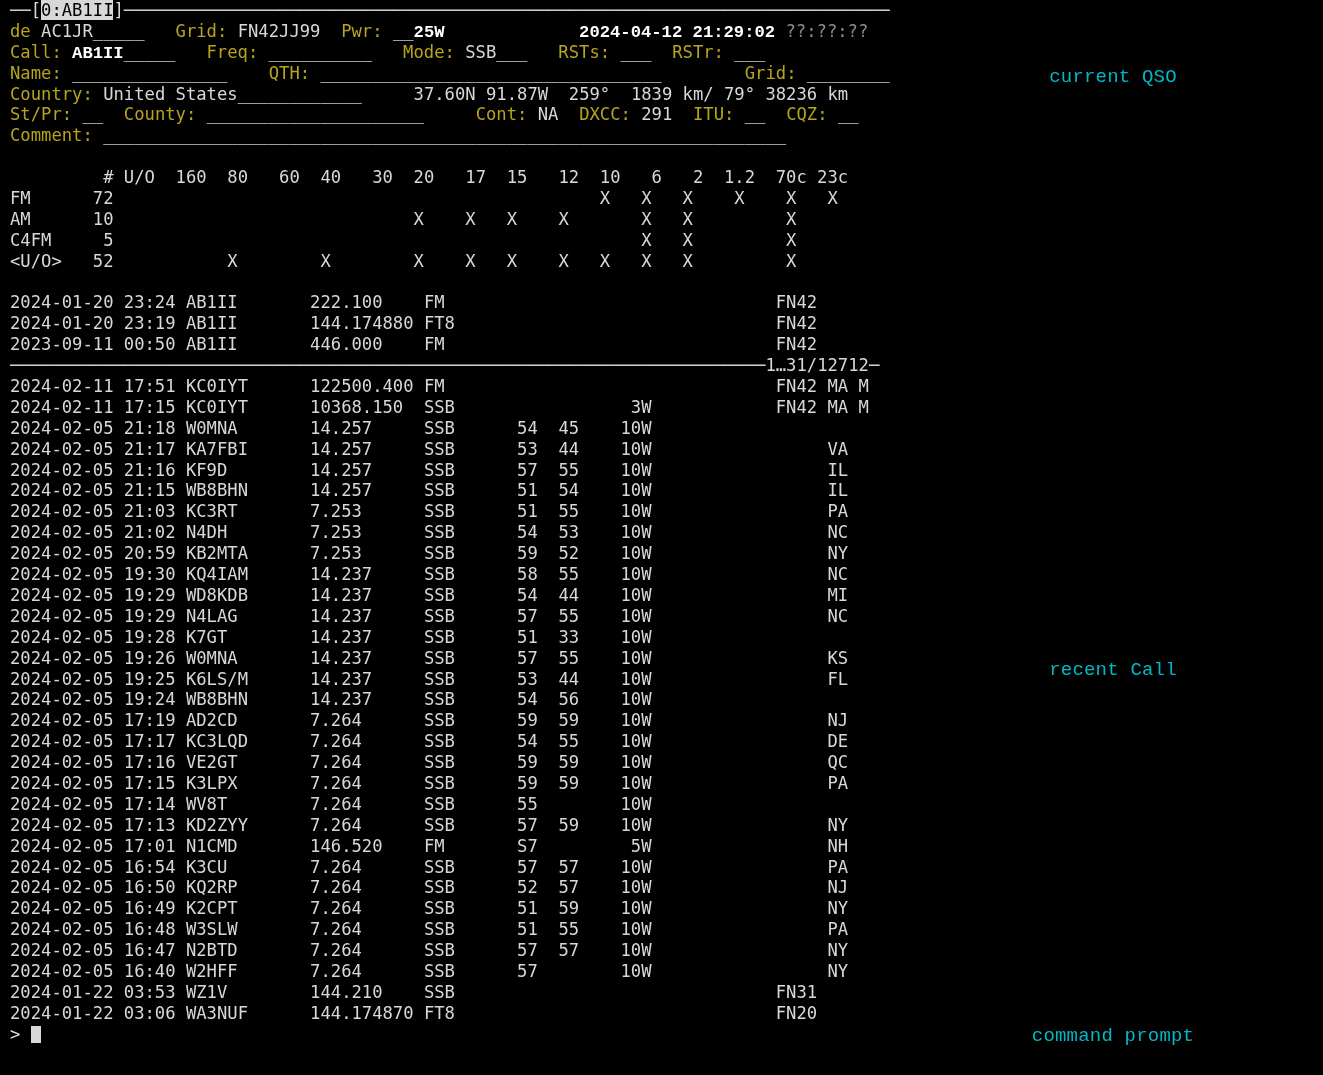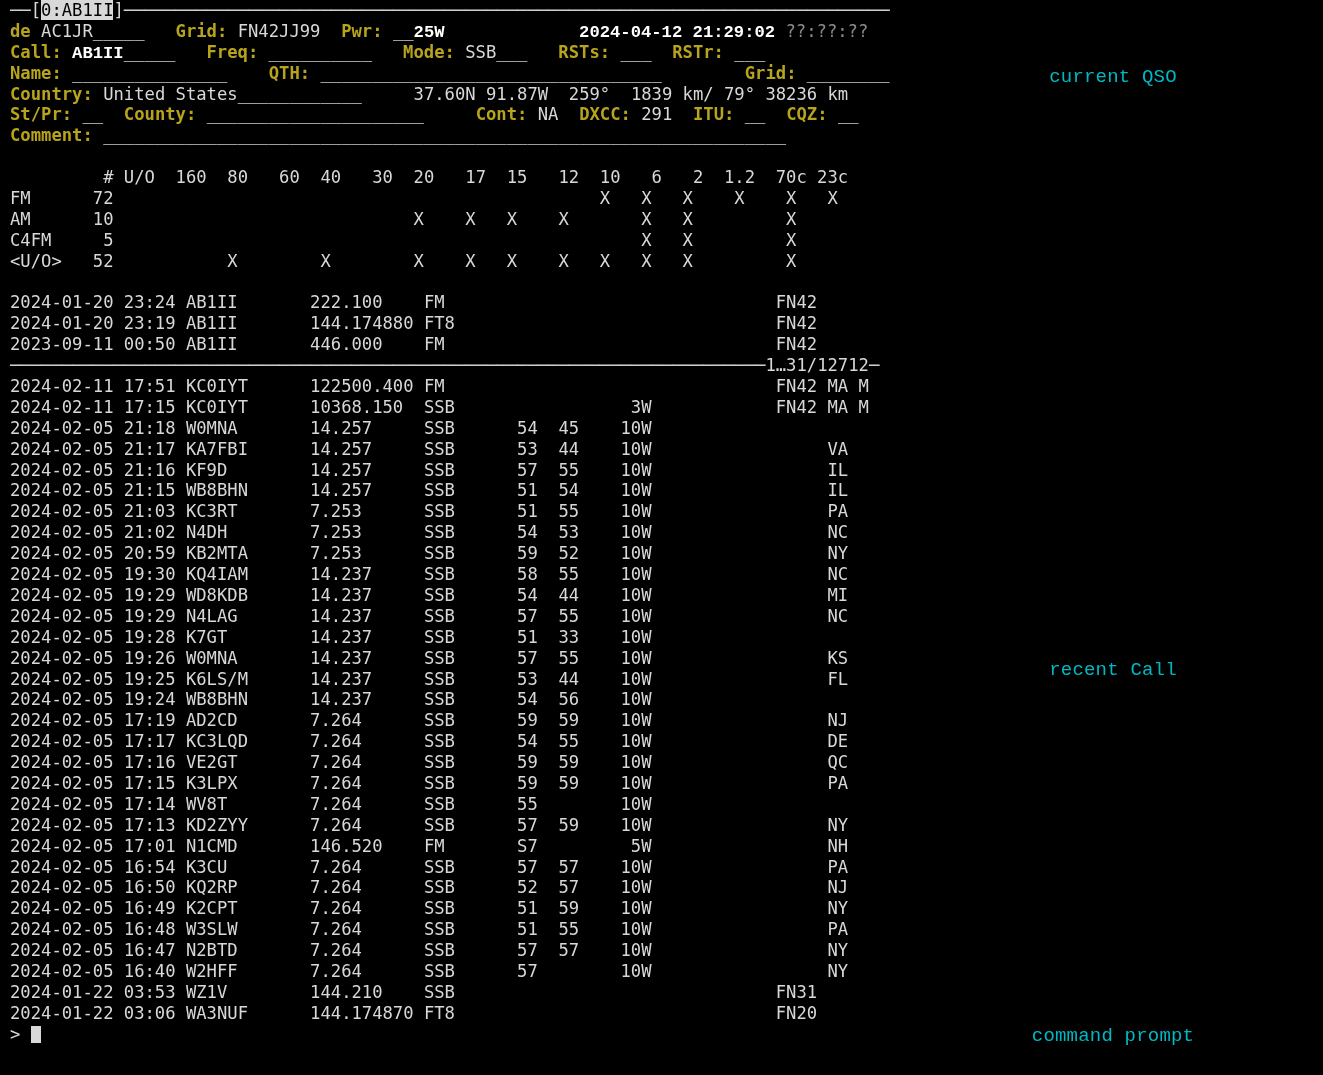"de" .lbl { font-weight: bold -> none }
